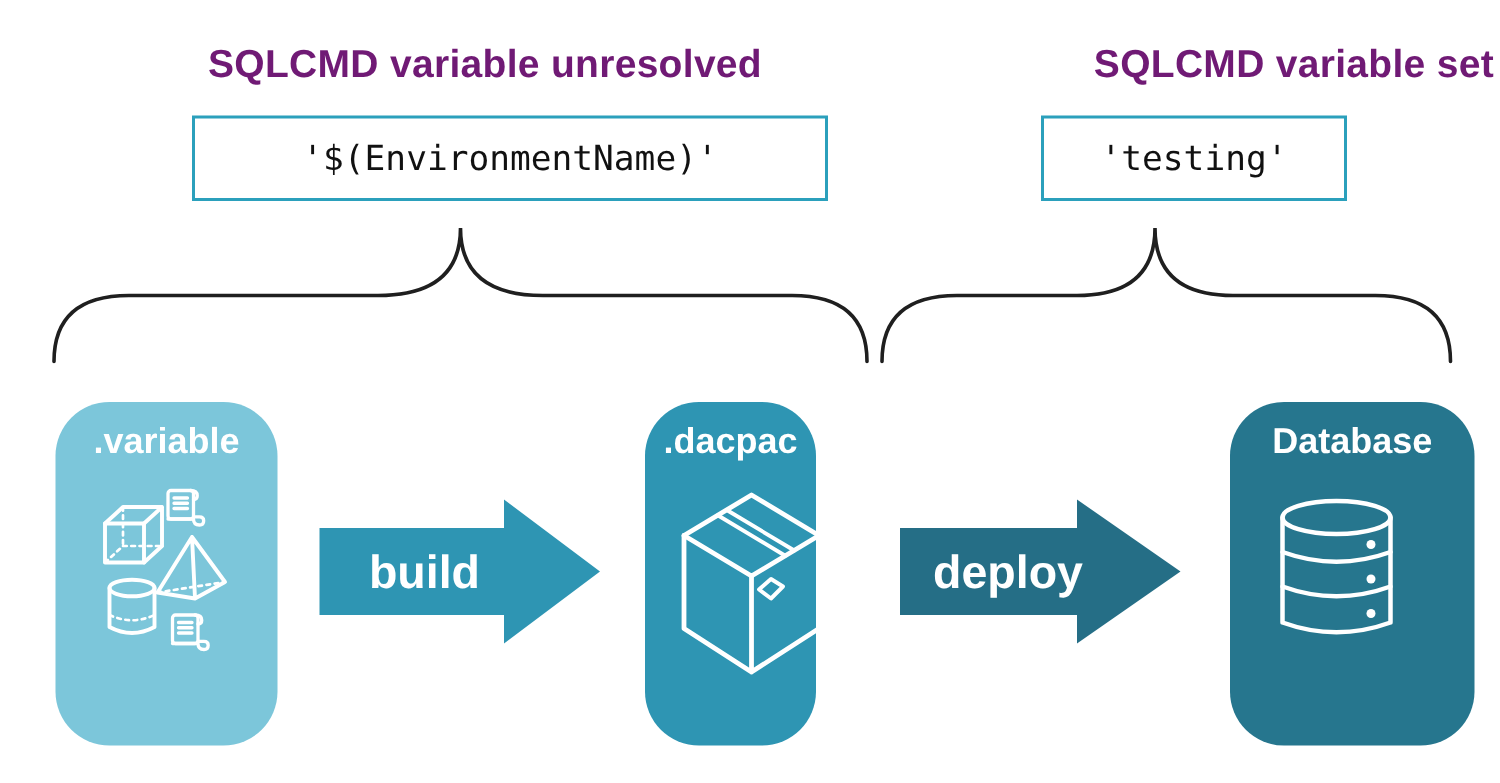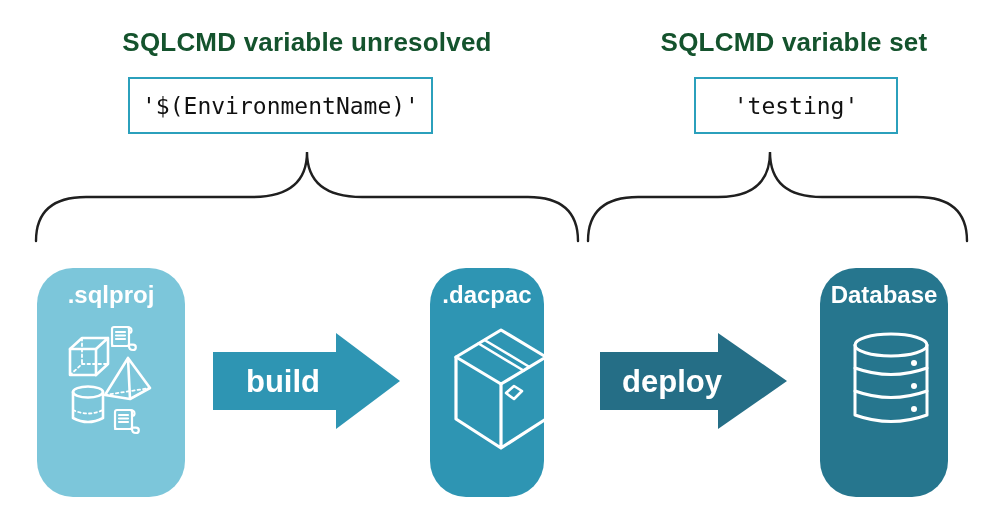"SQLCMD variable unresolved" .heading { color: #14532d -> #701a75; text-align: center -> right }
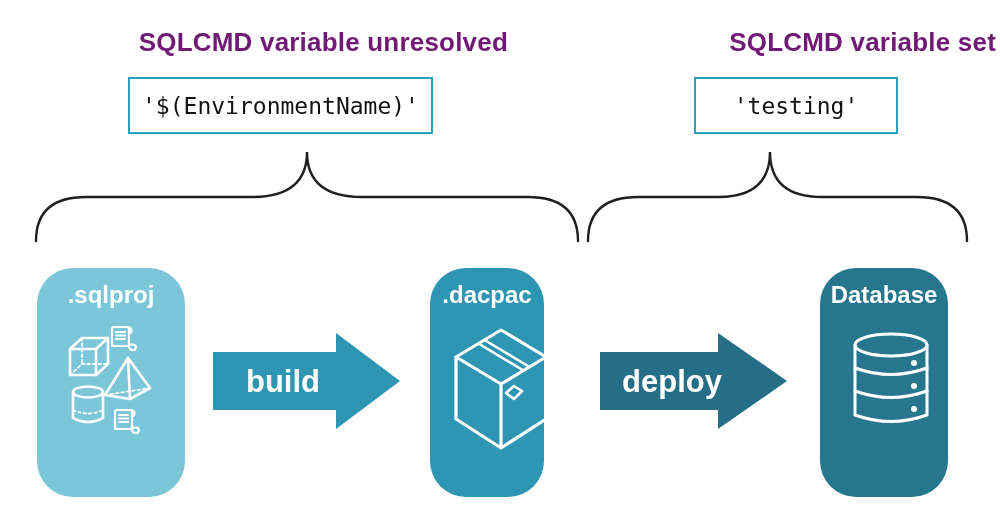"'$(EnvironmentName)'" #code-box-left { width: 305px -> 424px }
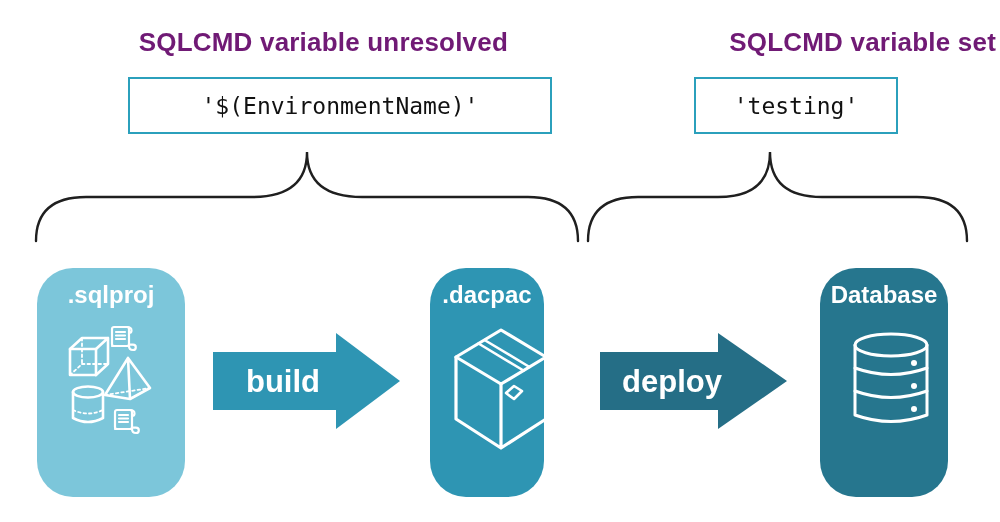".sqlproj" div.node-title { text: .sqlproj -> .variable }
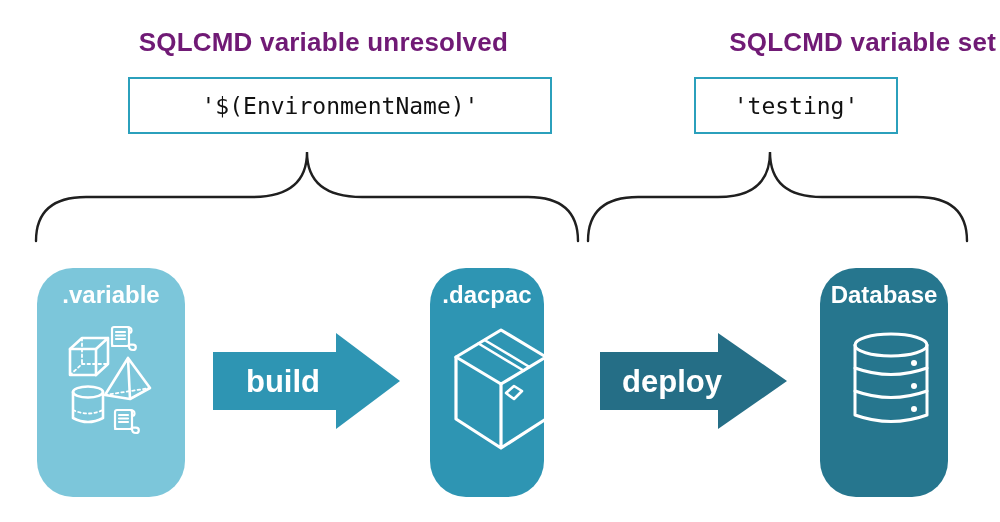"Database" #node-database { width: 128px -> 163px }
